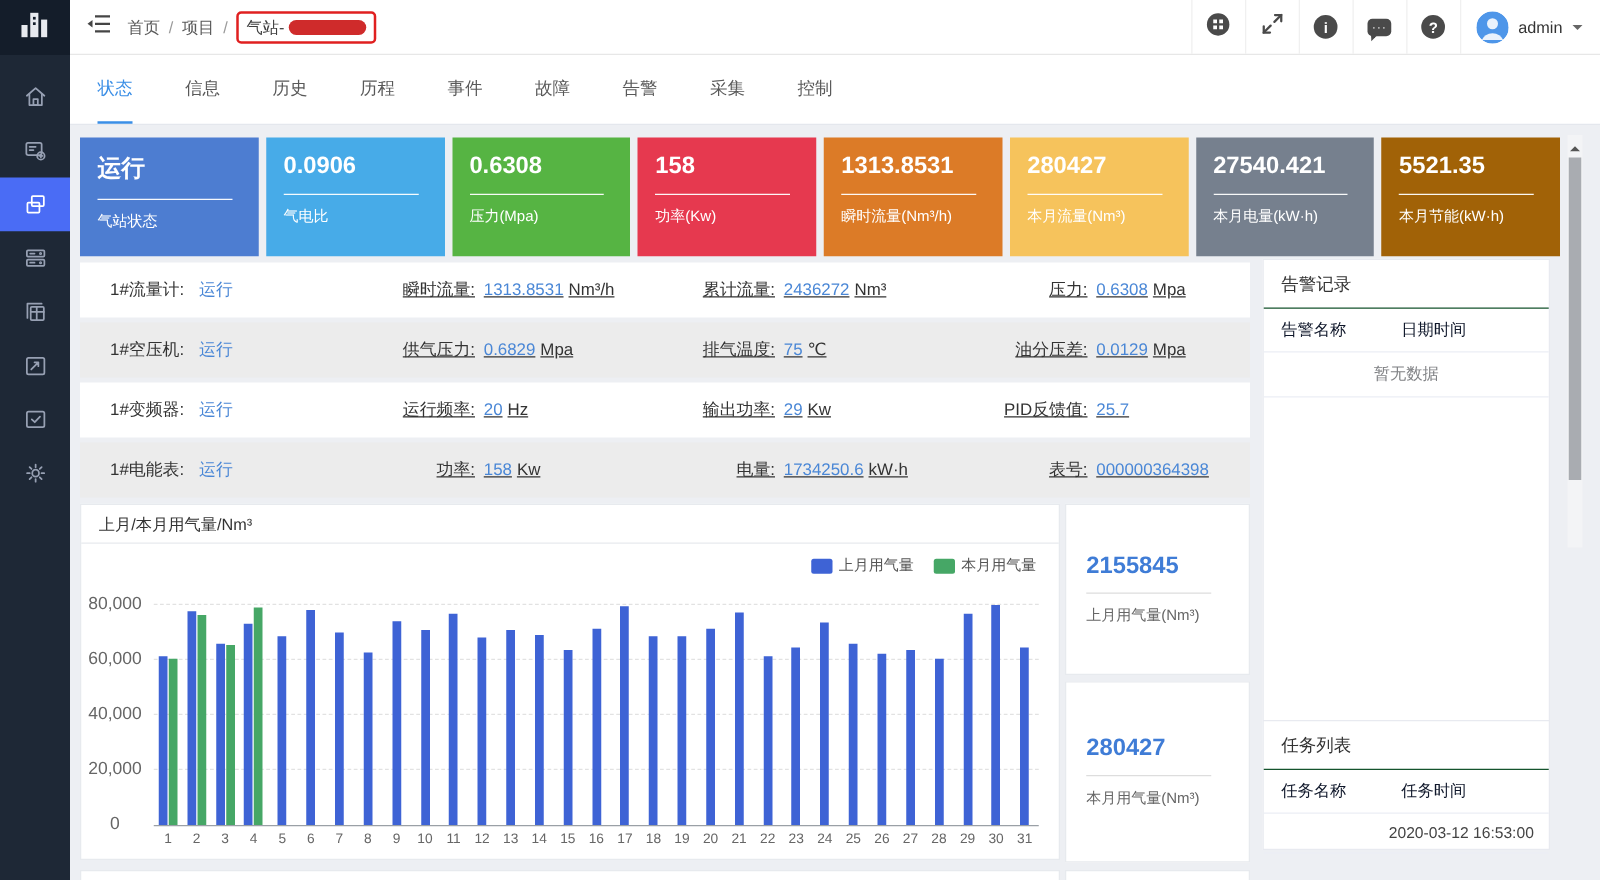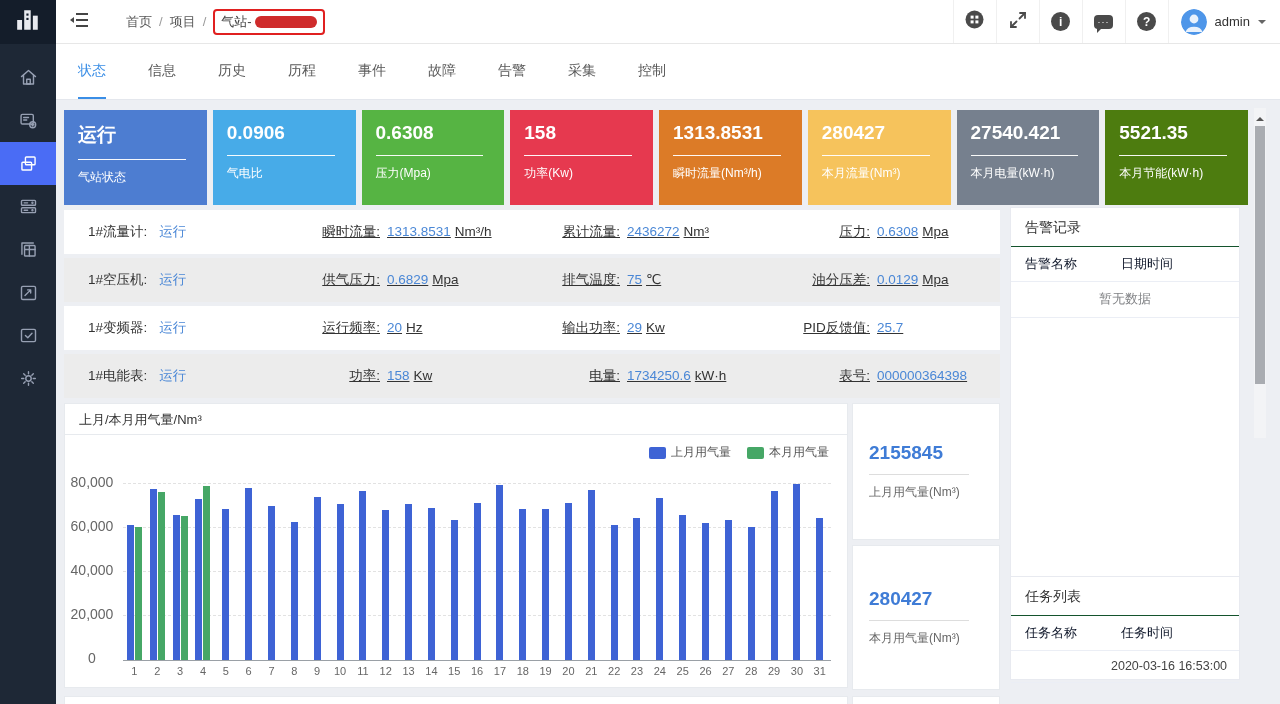"首页" .breadcrumb { margin-left: 24px -> 0 }
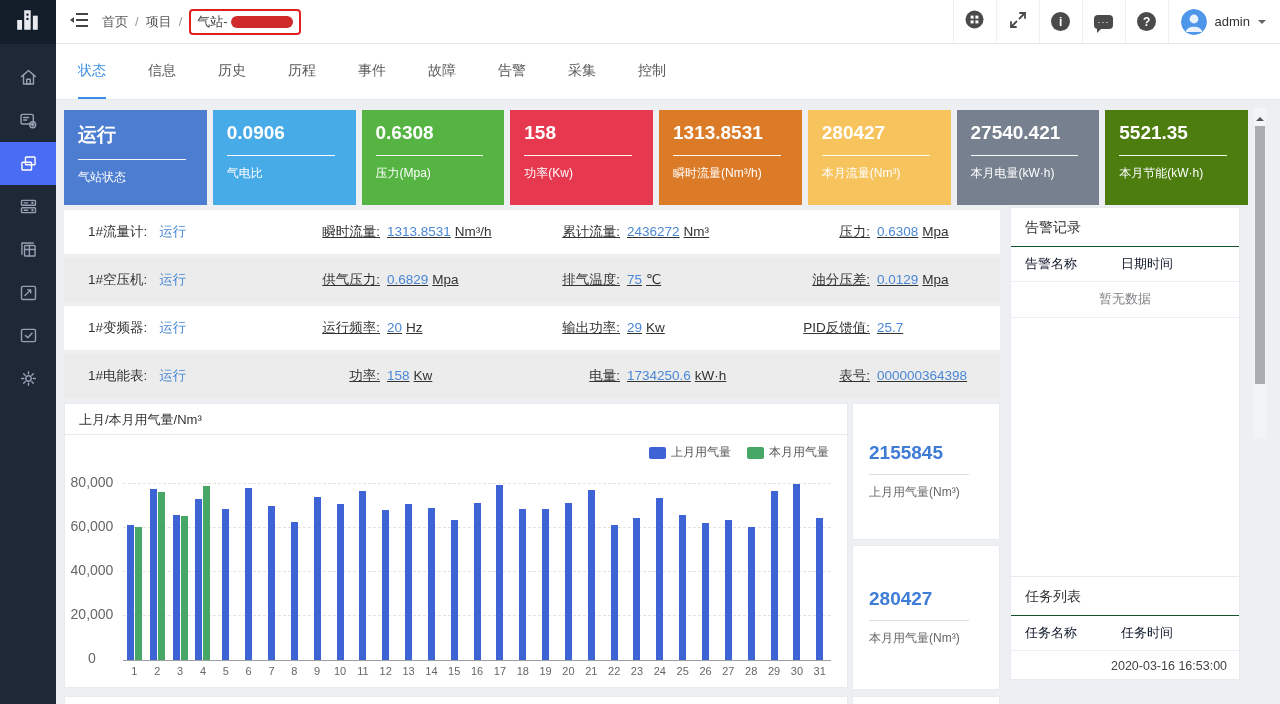"5521.35" div.card { background: #4d7c0f -> #a16207 }
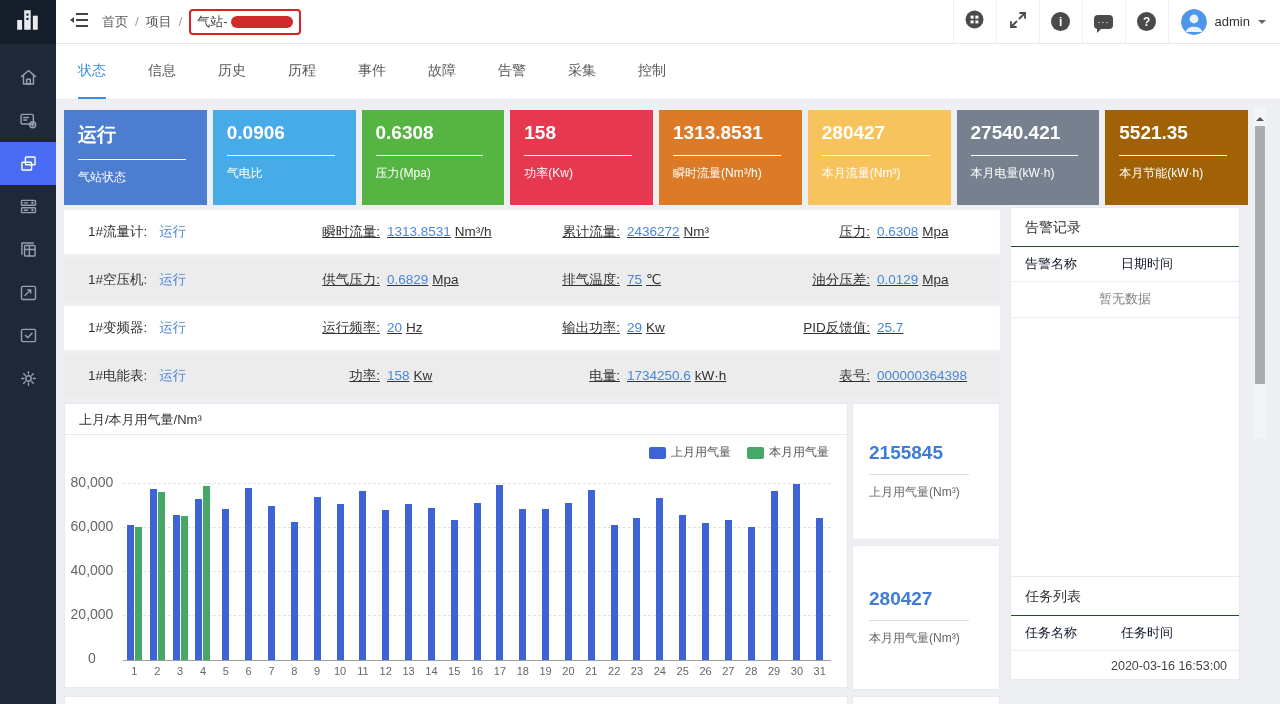"2020-03-16 16:53:00" span { text: 2020-03-16 -> 2020-03-12 }
